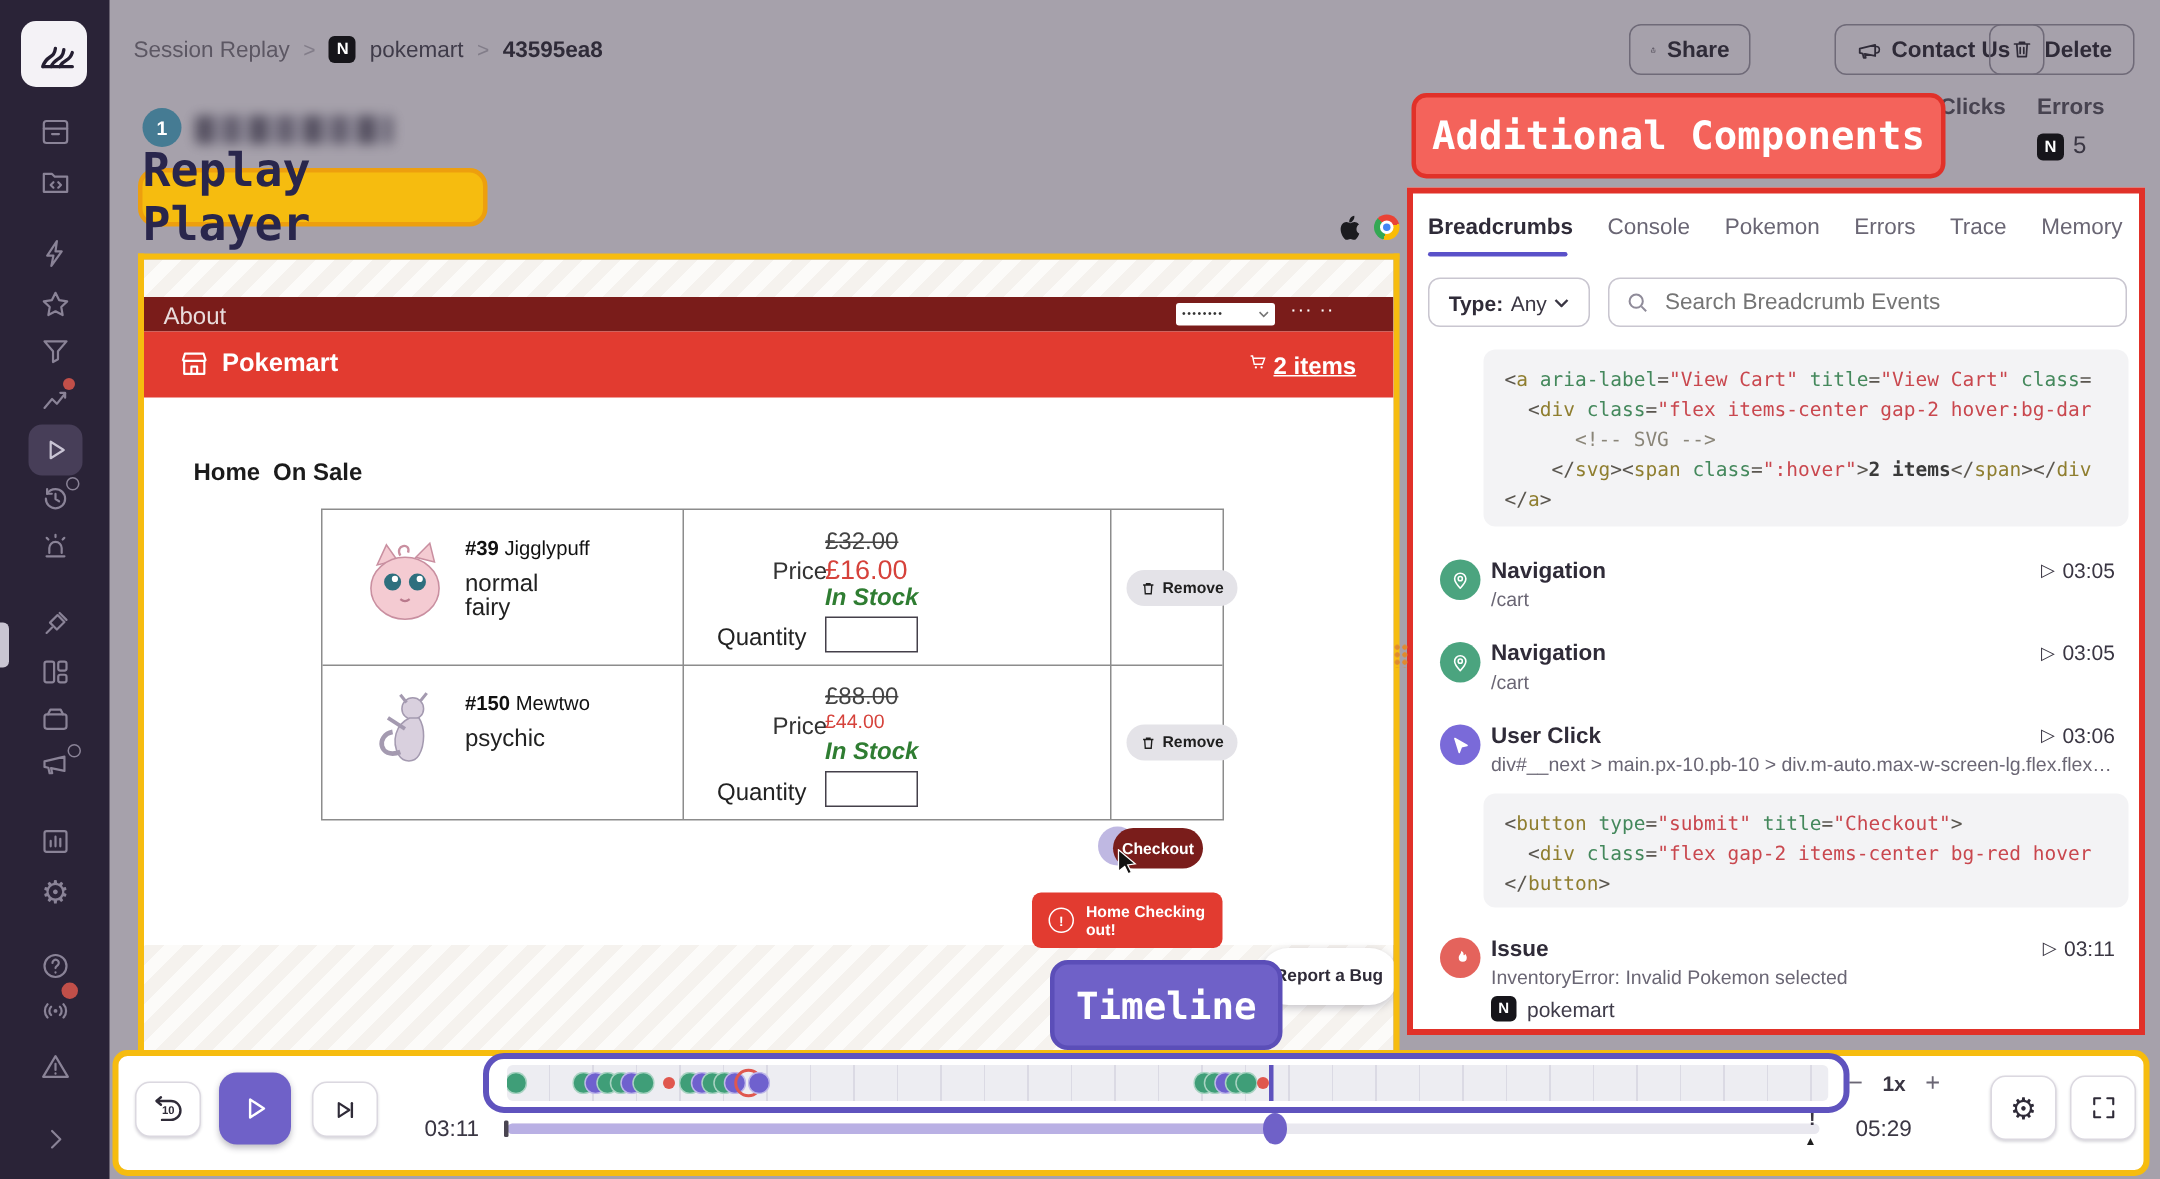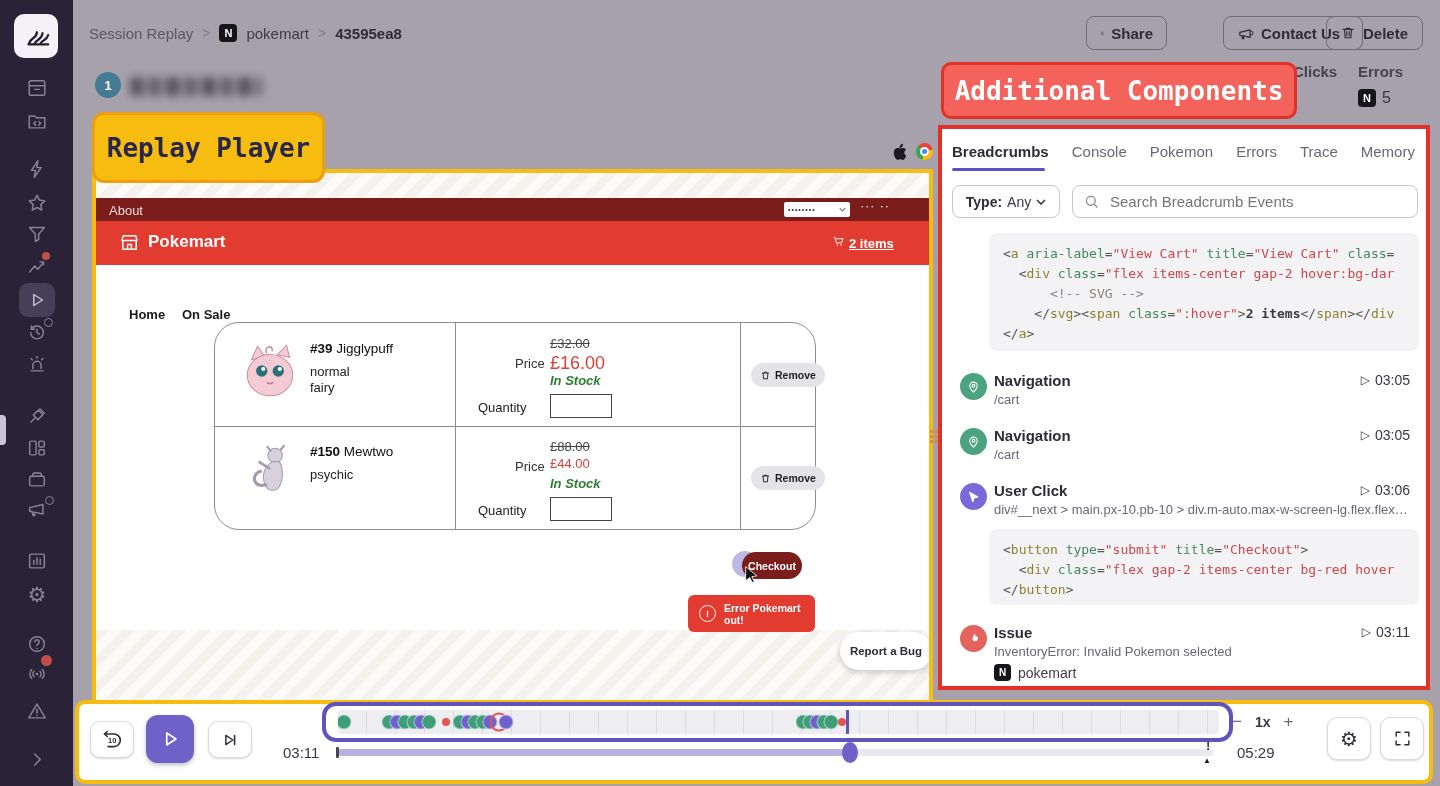"Replay Player" div.anno { font-size: 26px -> 31px; height: 71px -> 39px }
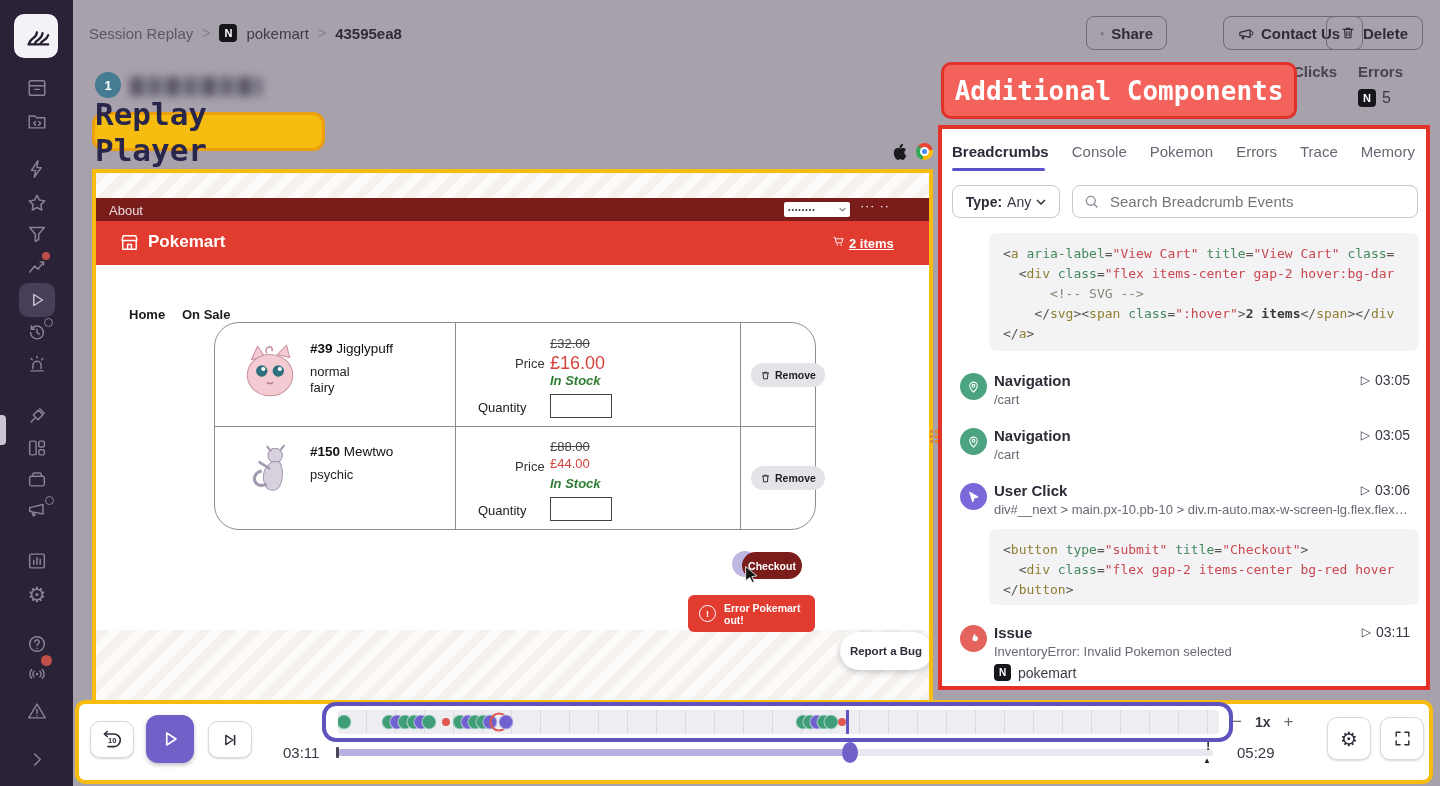"About" .mini { font-size: 13px -> 16px }
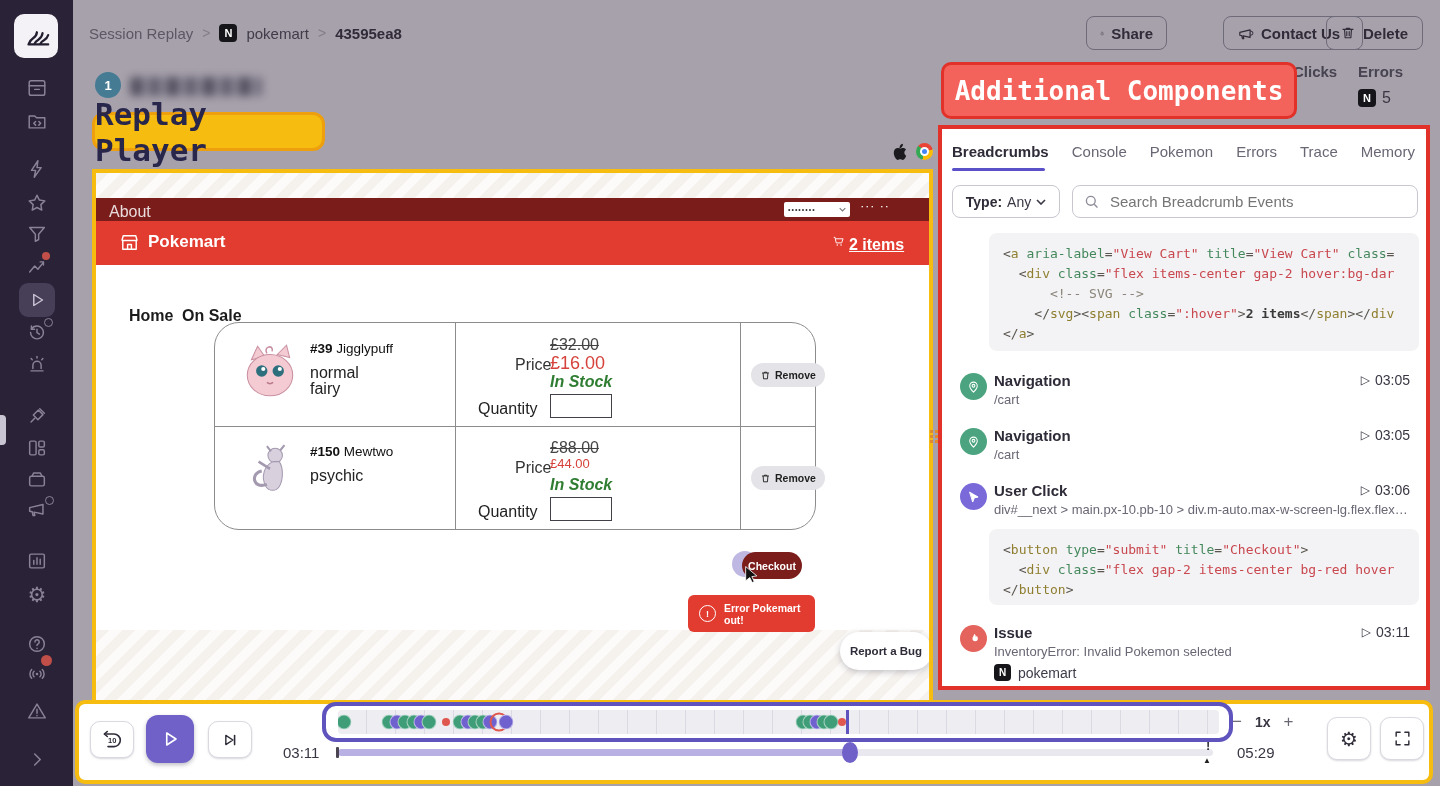"#39 Jigglypuff" div.ptable { border-radius: 25px -> none; top: 124px -> 141px }
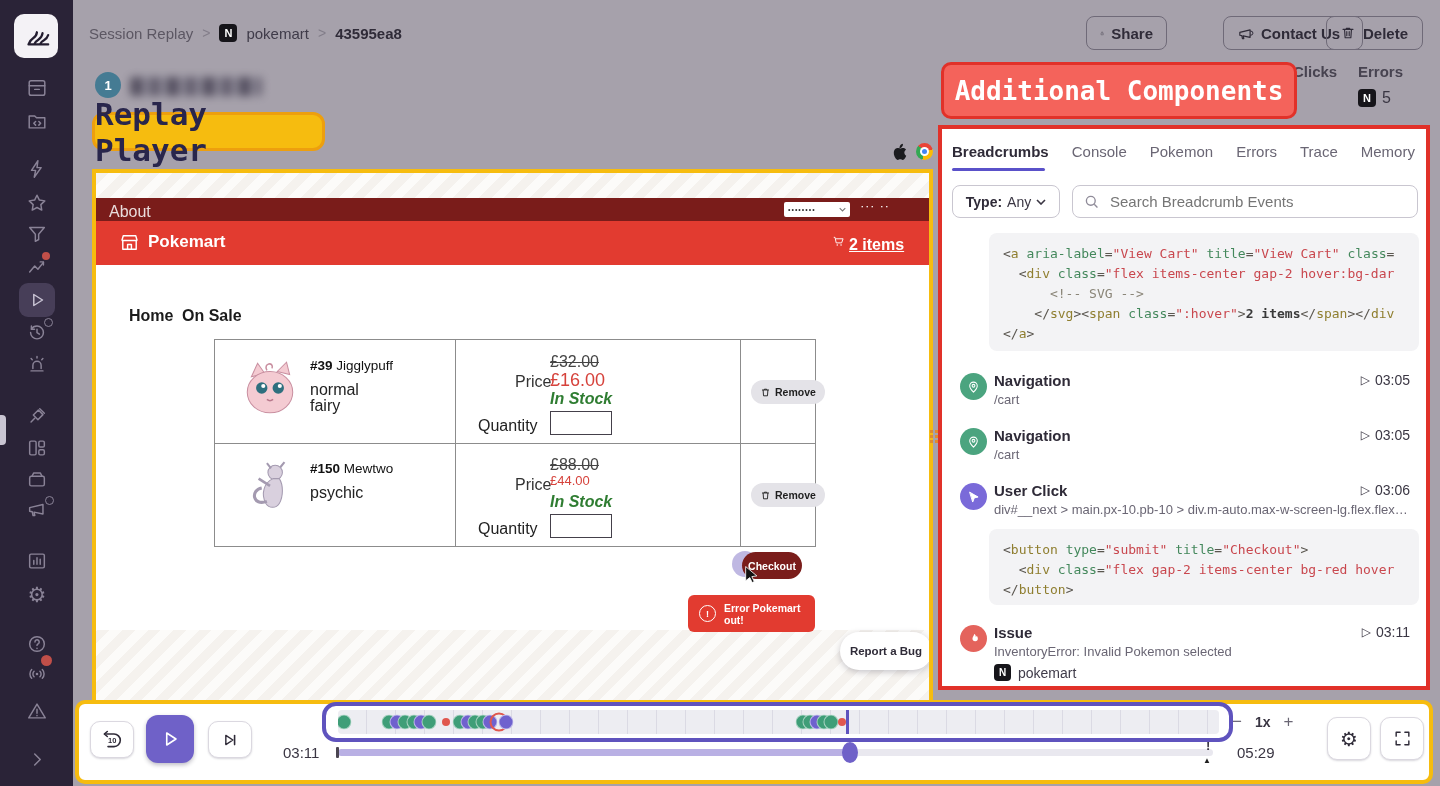"Error Pokemart out!" span { text: Error Pokemart -> Home Checking }
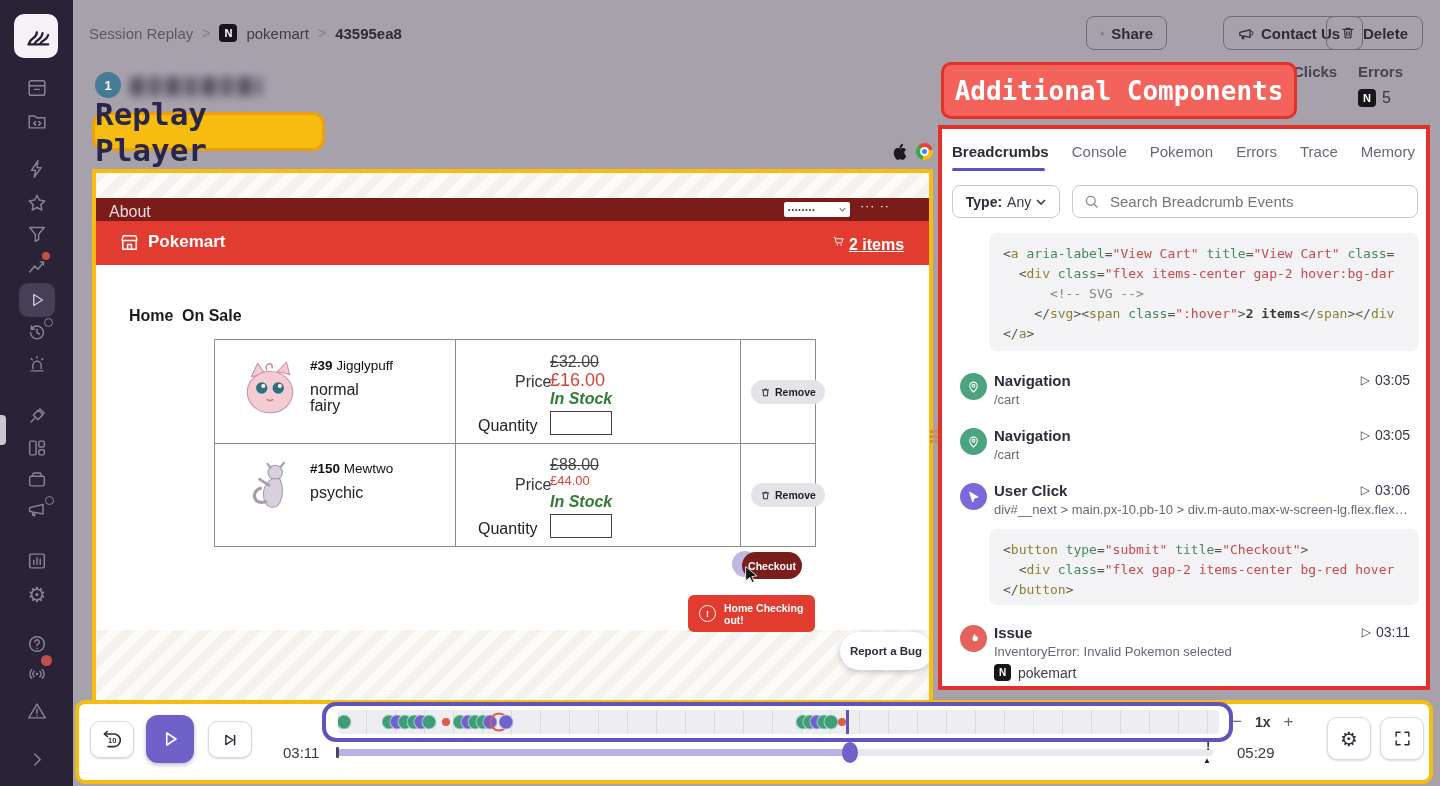"Timeline" div.anno { html: none -> <div>Timeline</div> }
